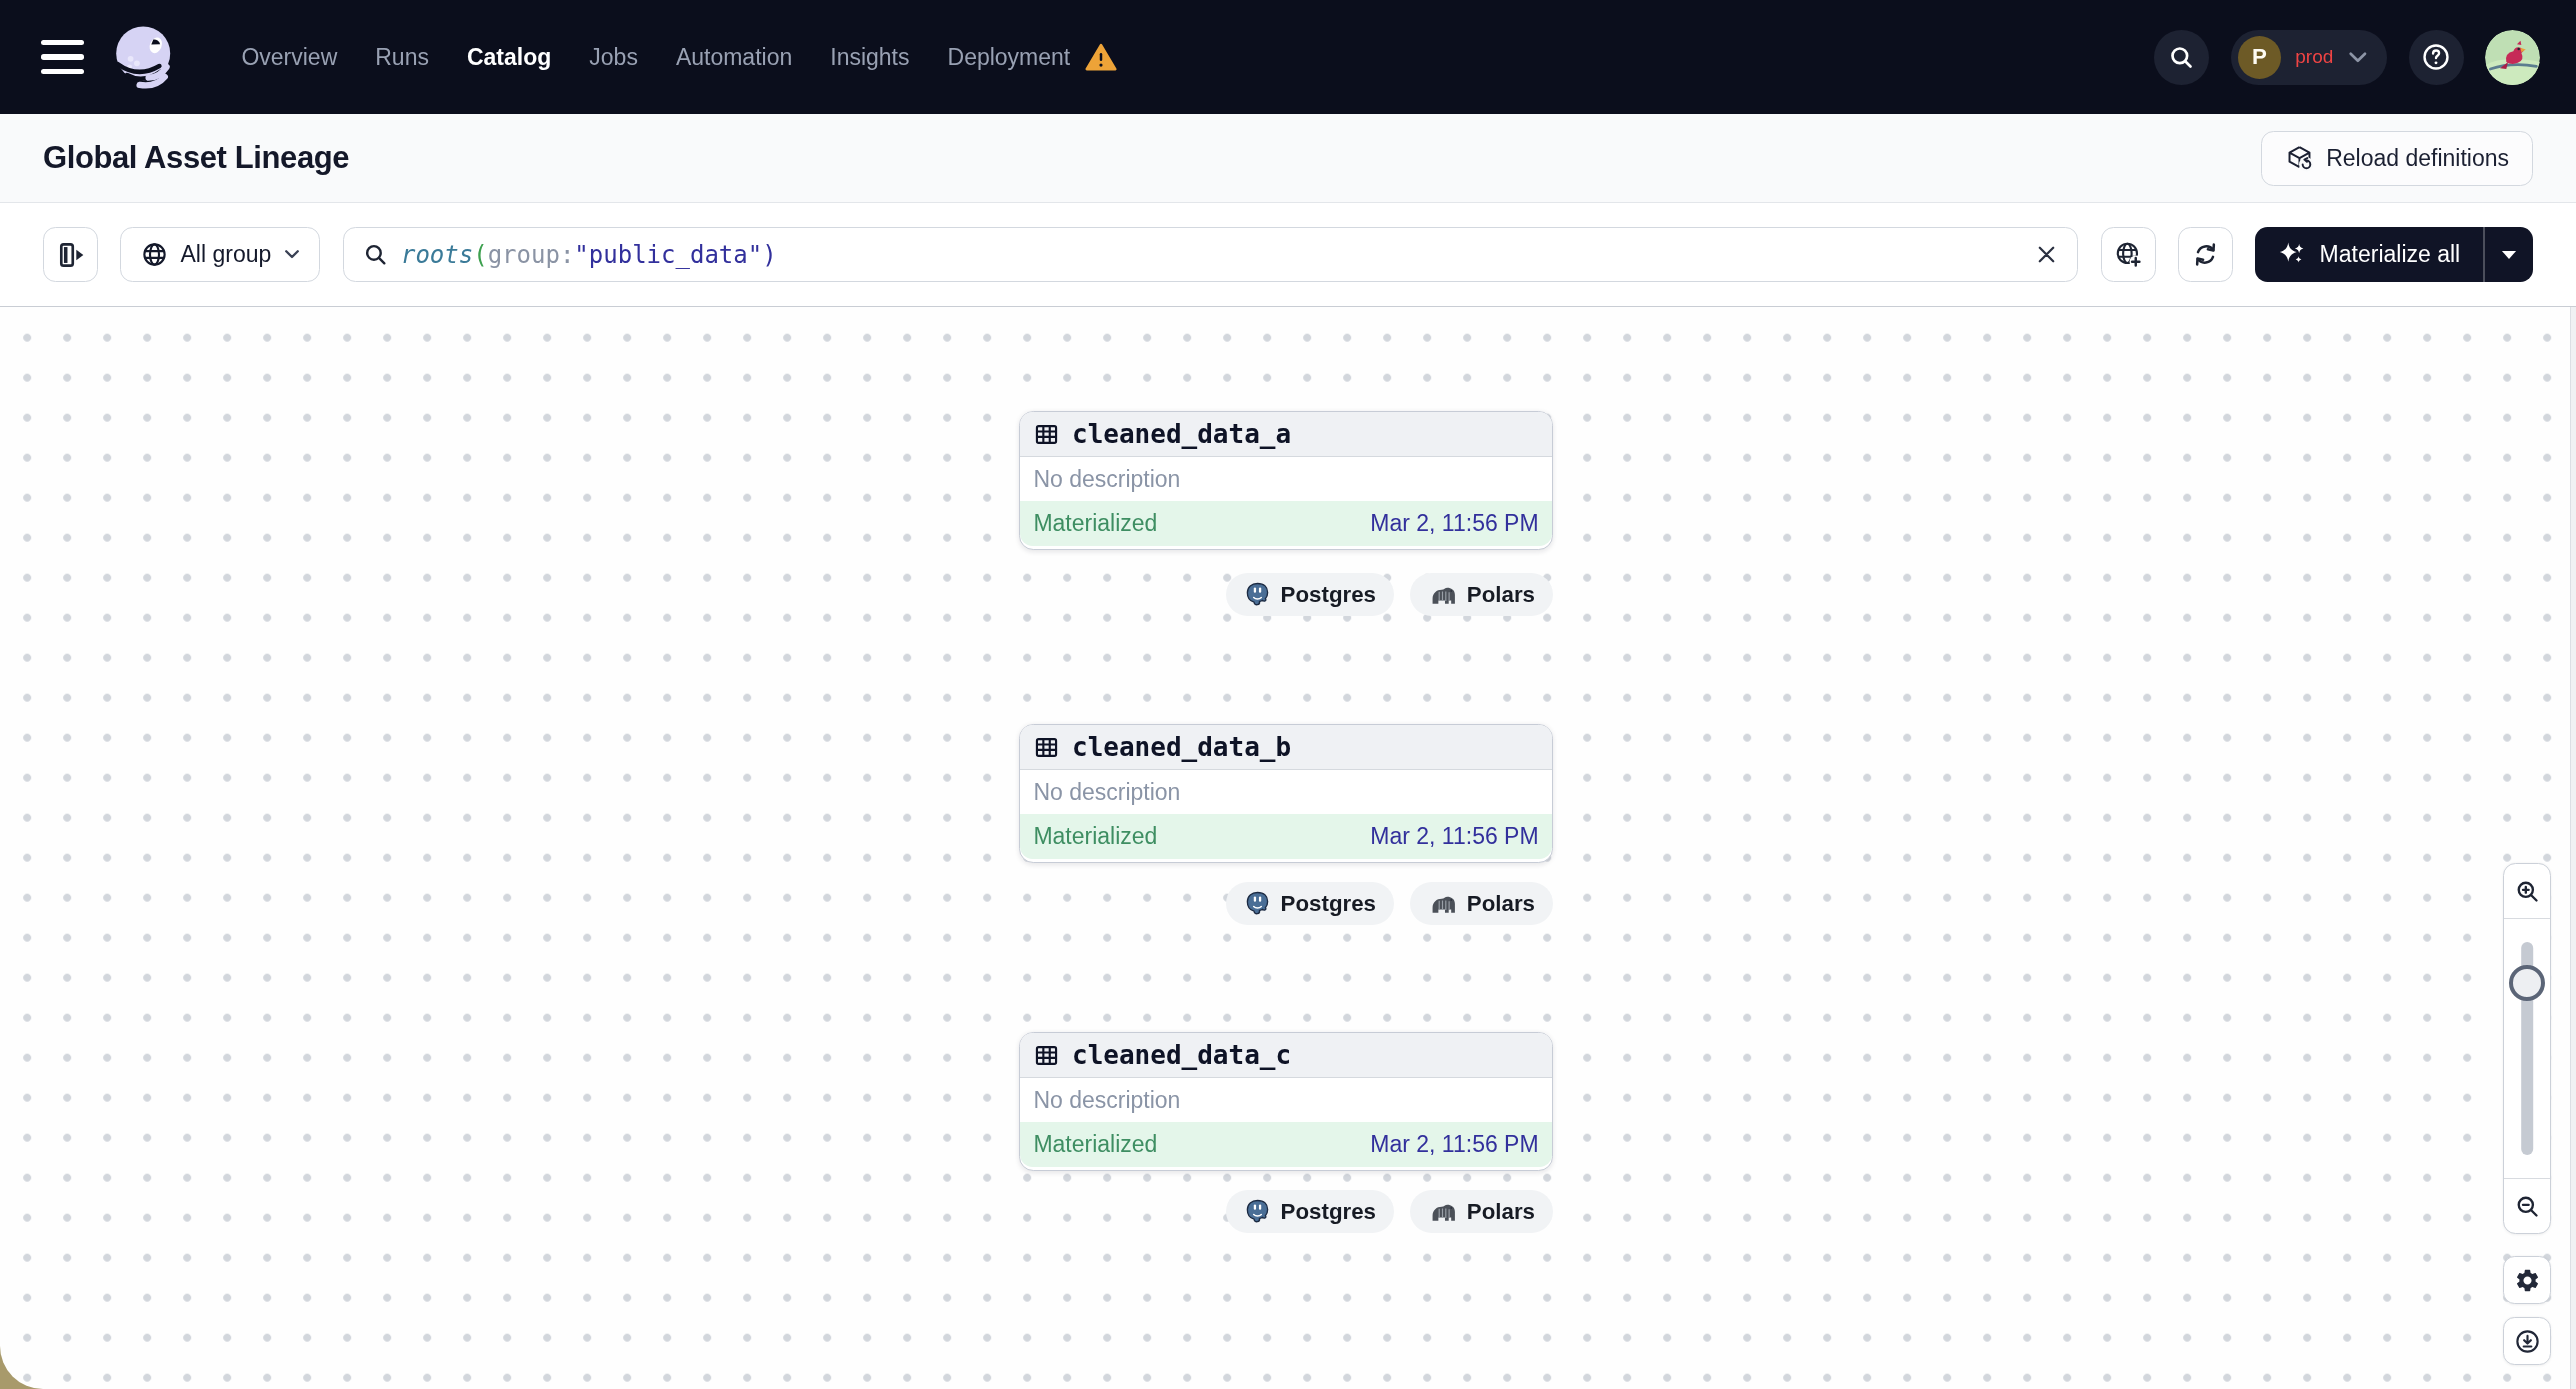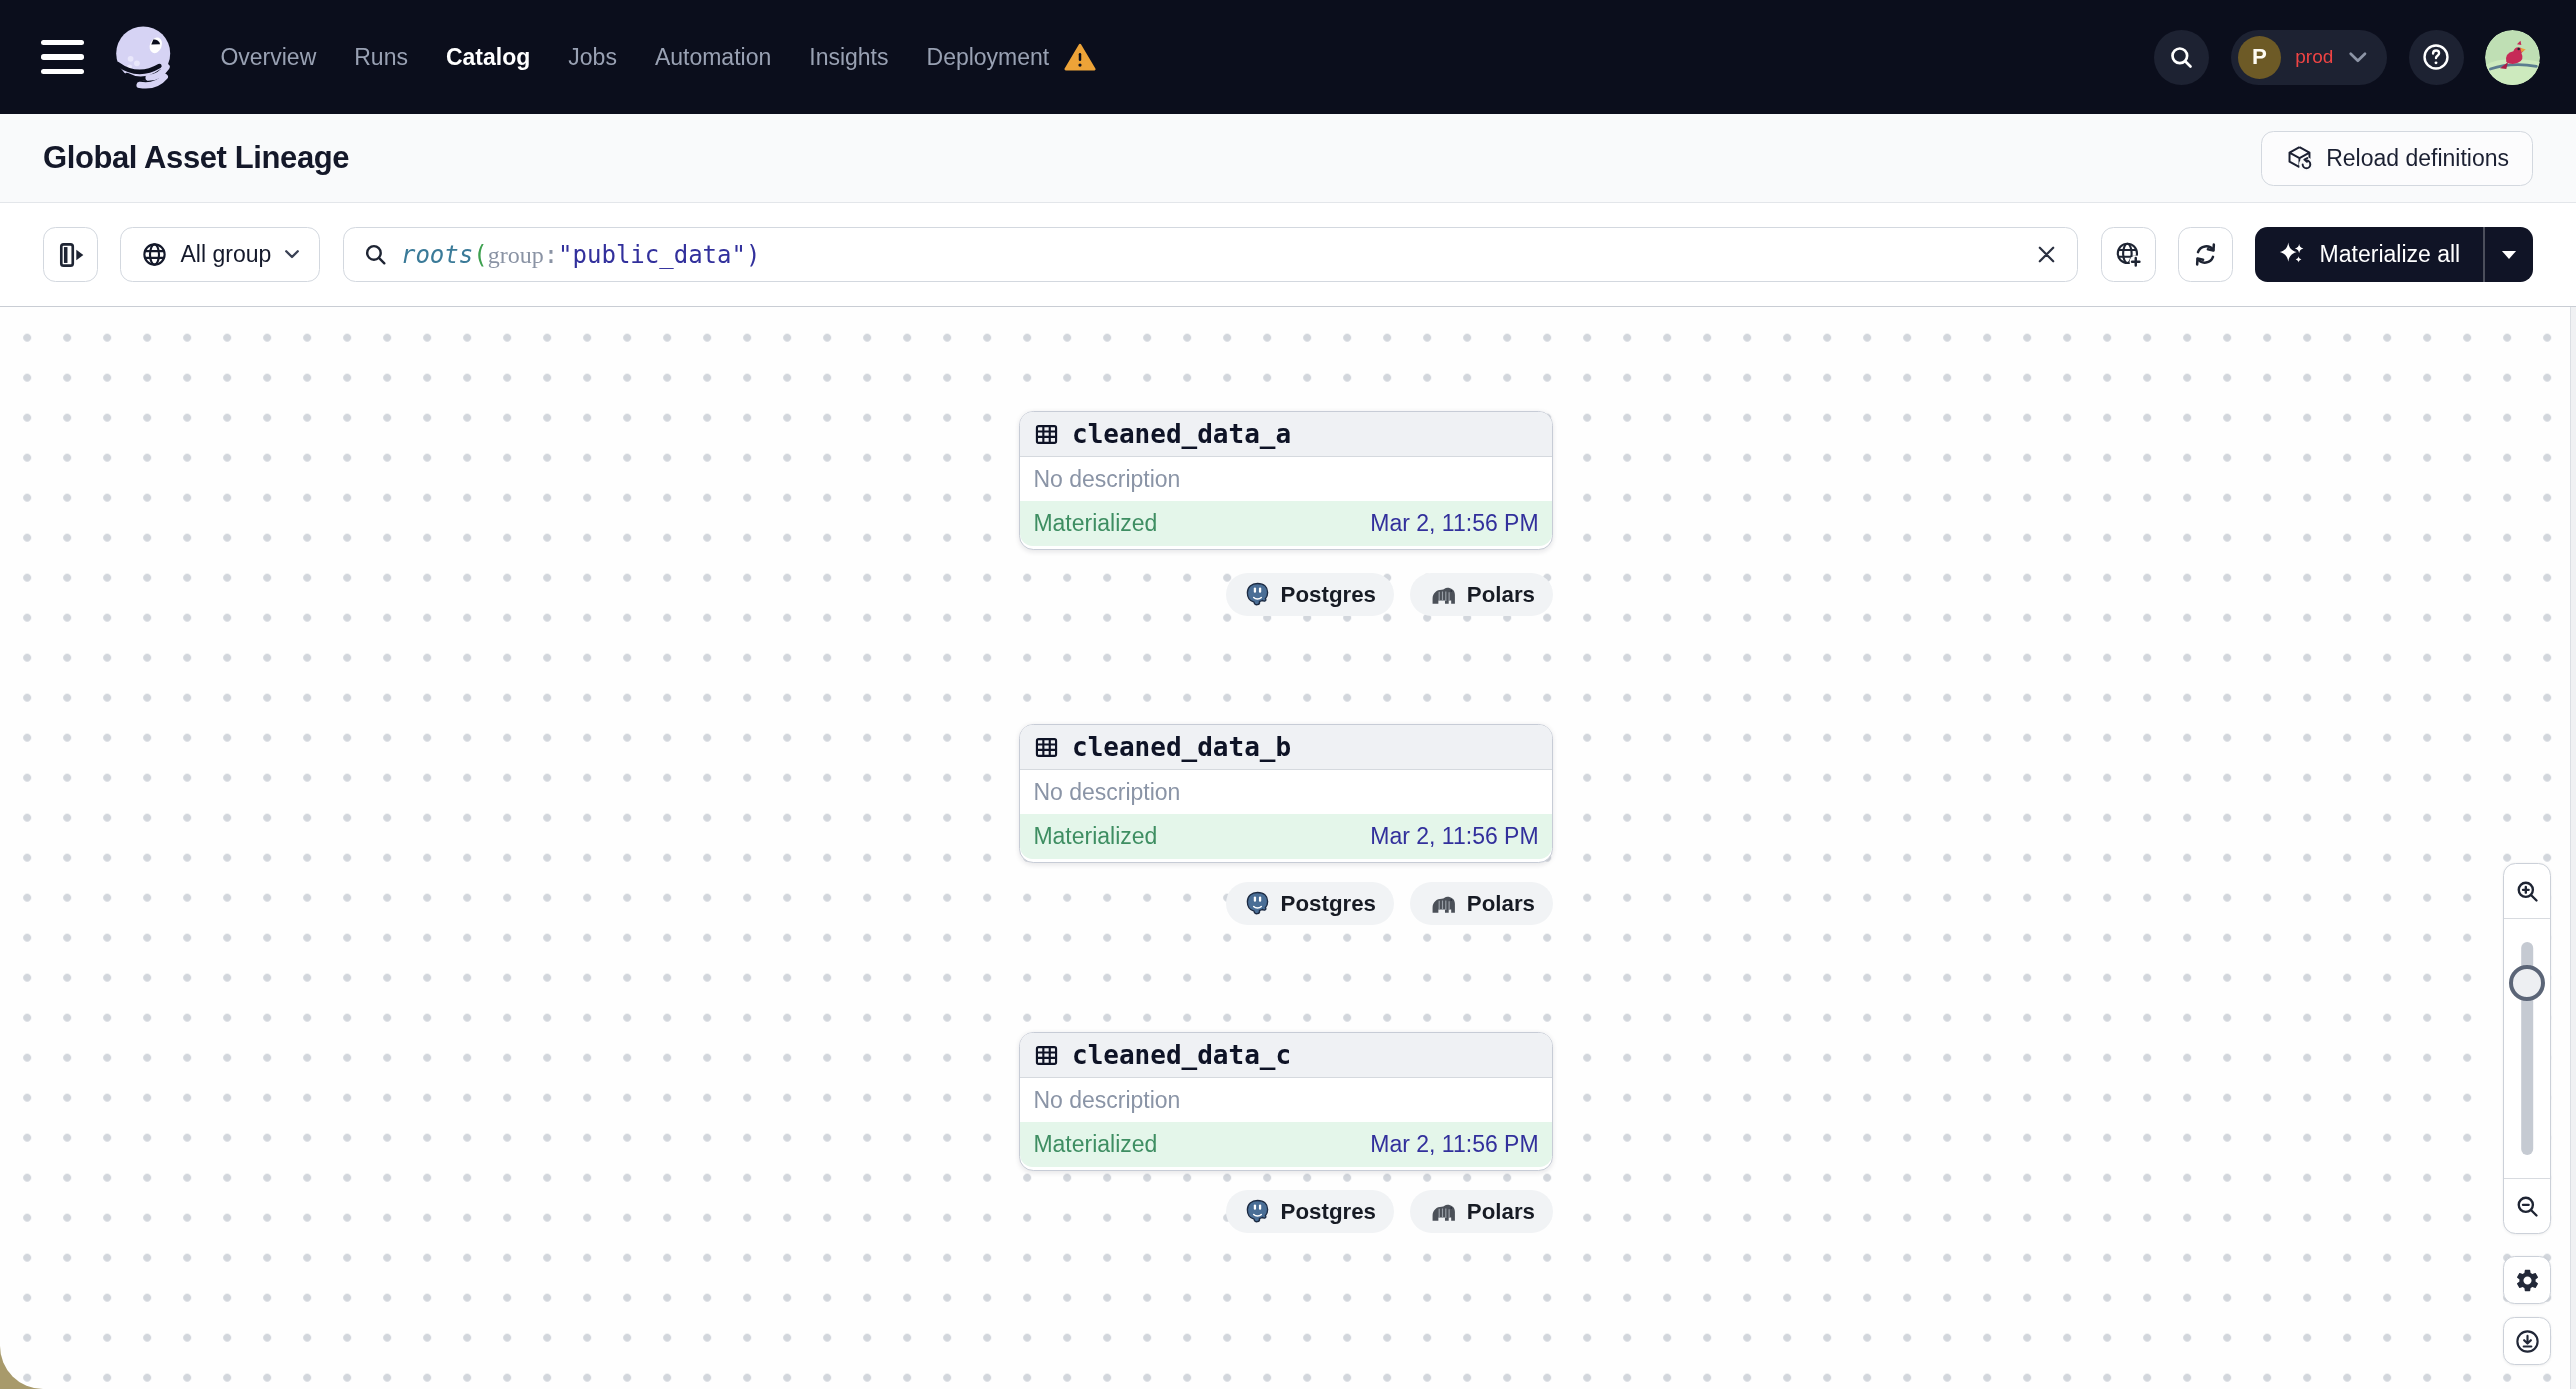"Overview" .nav-links { margin-left: 39px -> 60px }
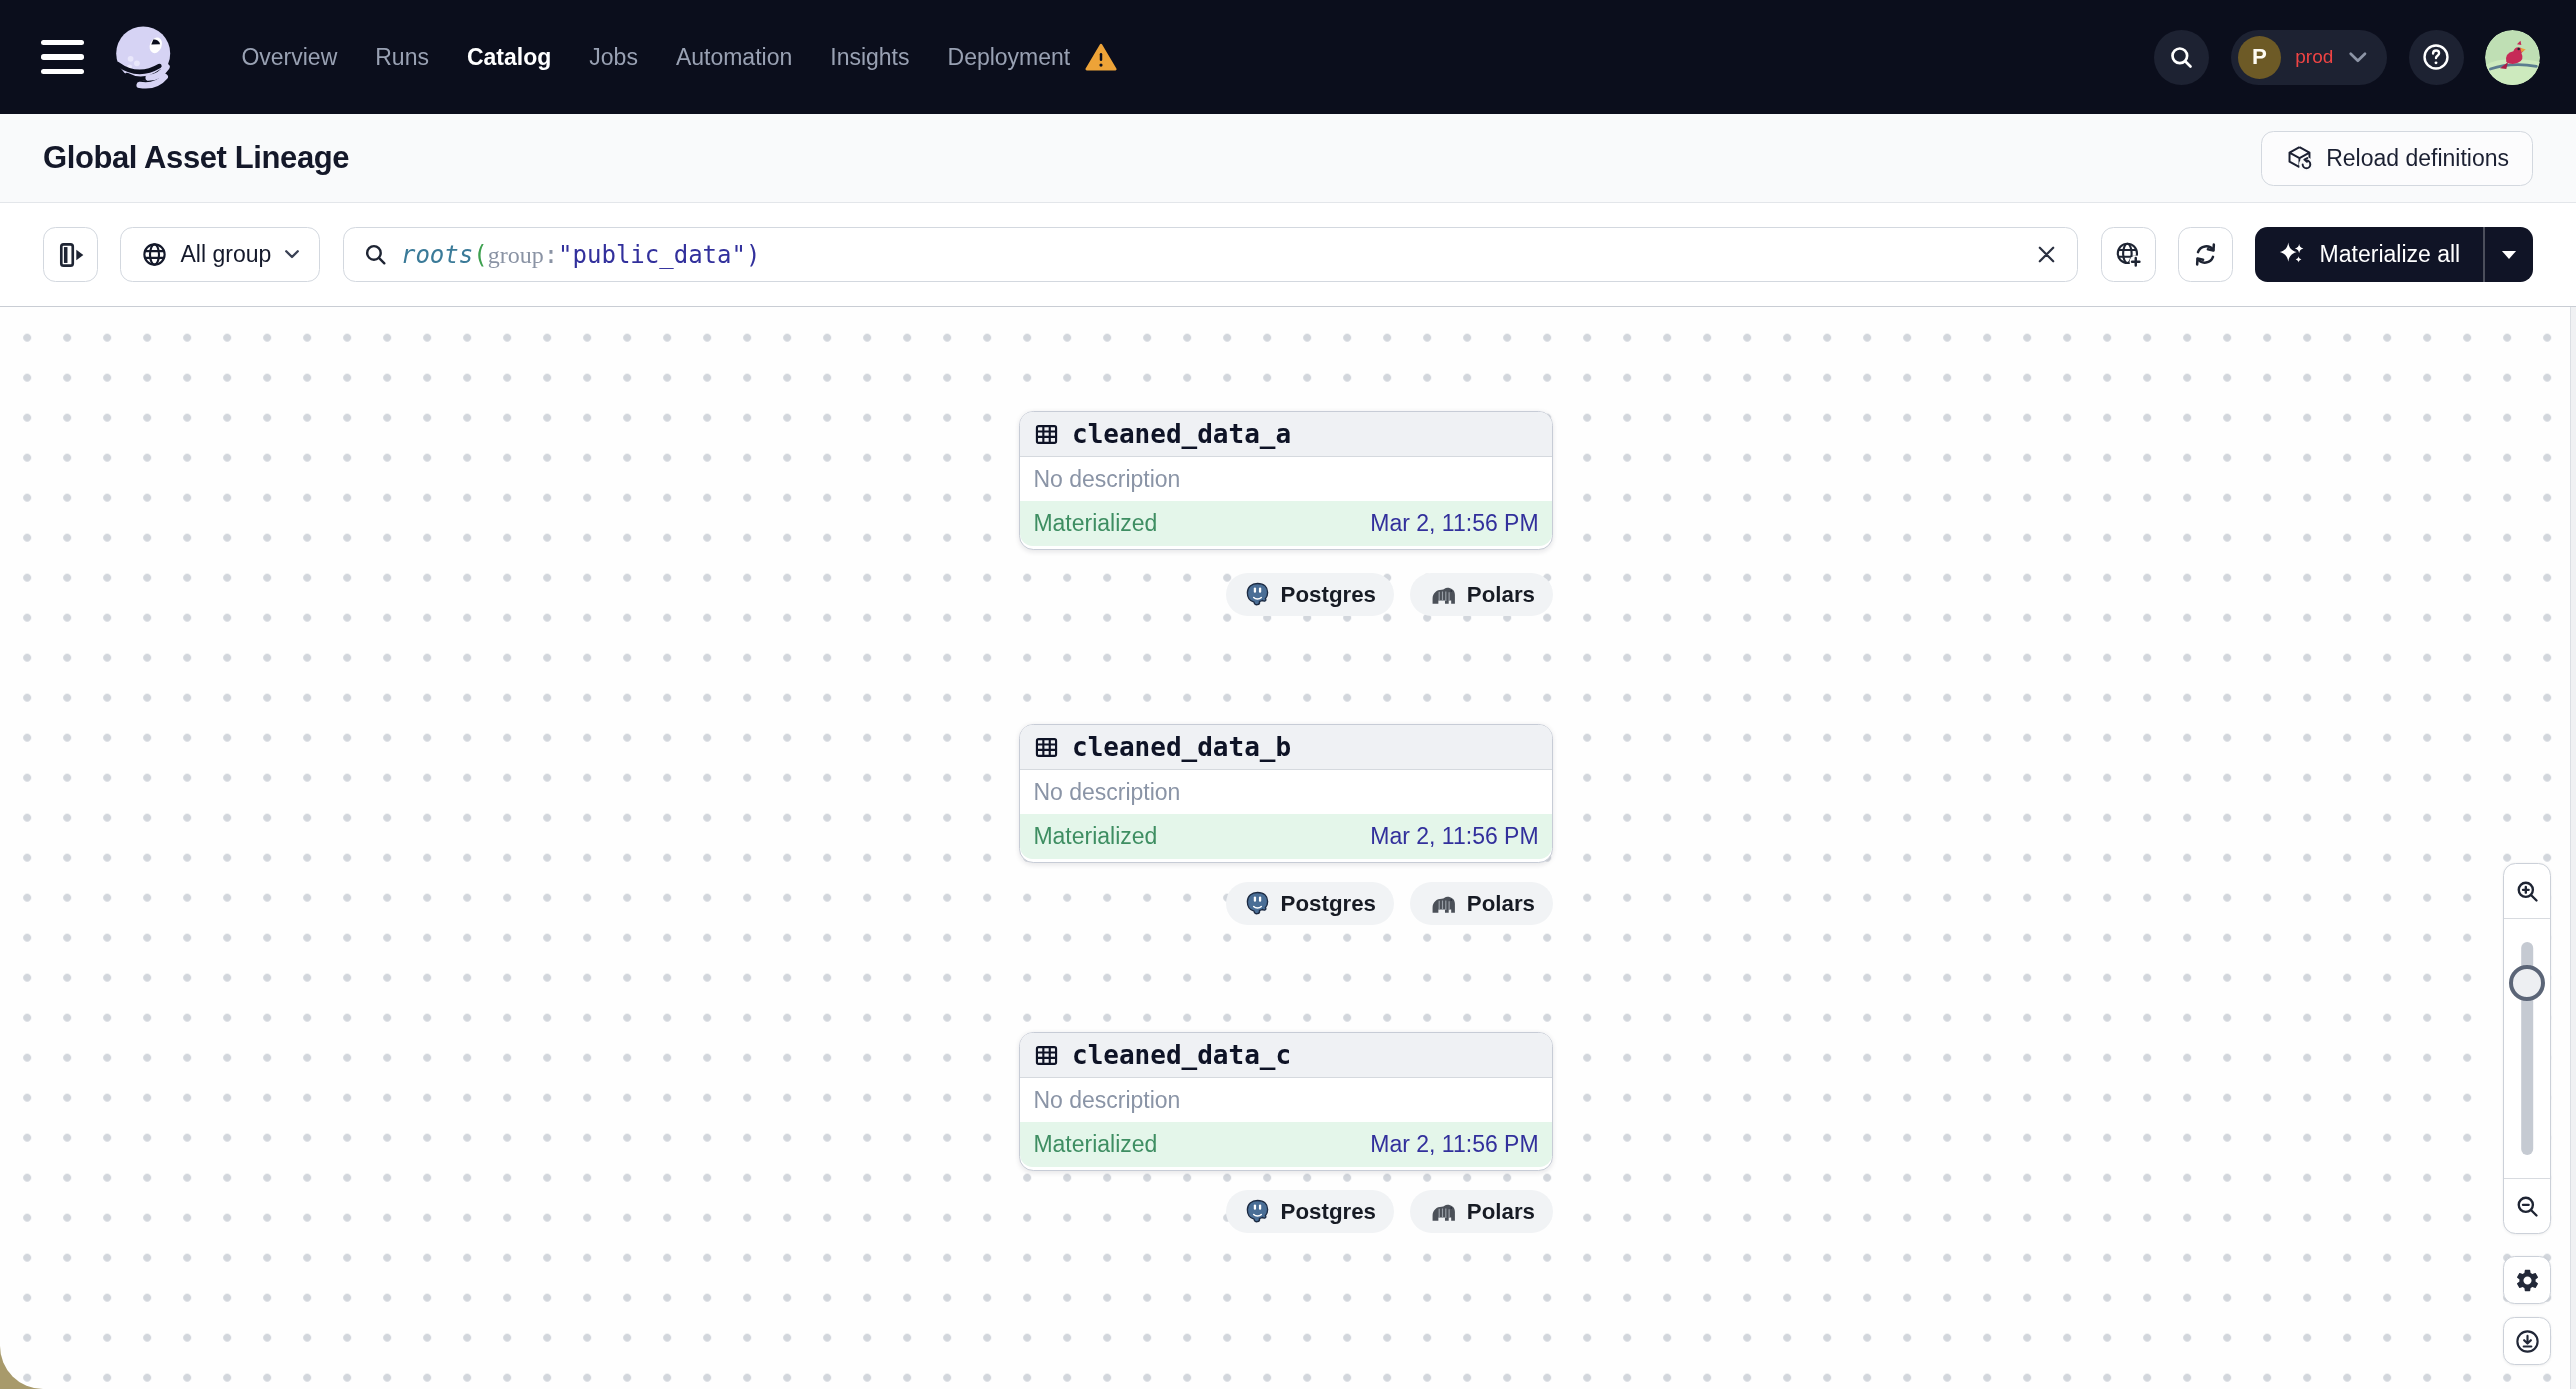"group" .q-key { font-family: Liberation Serif, serif -> none }
